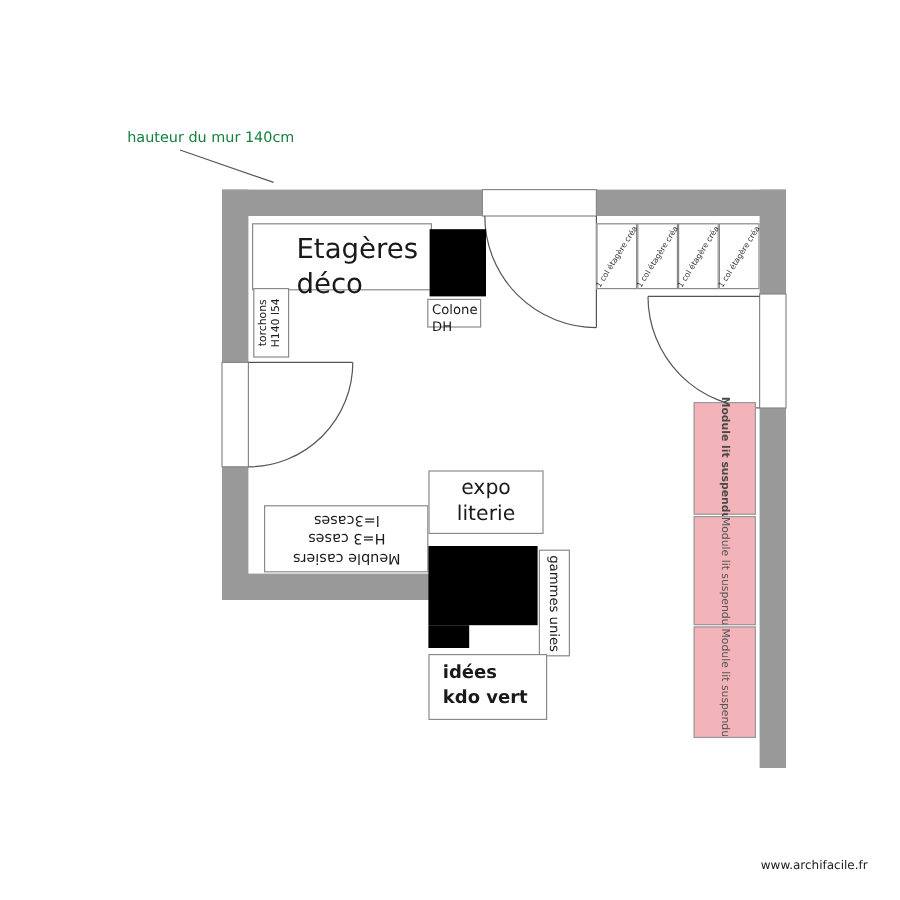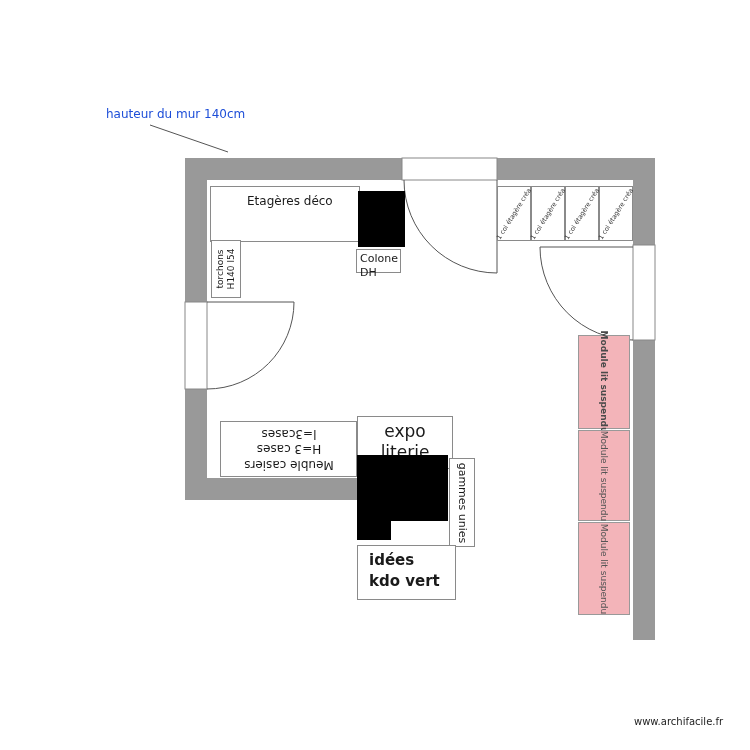"hauteur du mur 140cm" .annotation { color: #1d4ed8 -> #15803d }
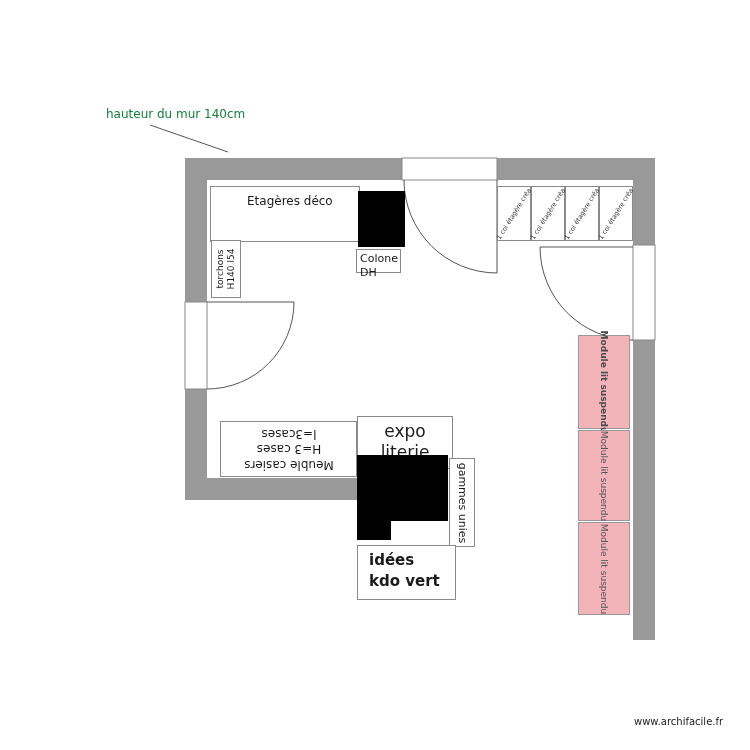"Etagères déco" .etageres { font-size: 12px -> 23px }
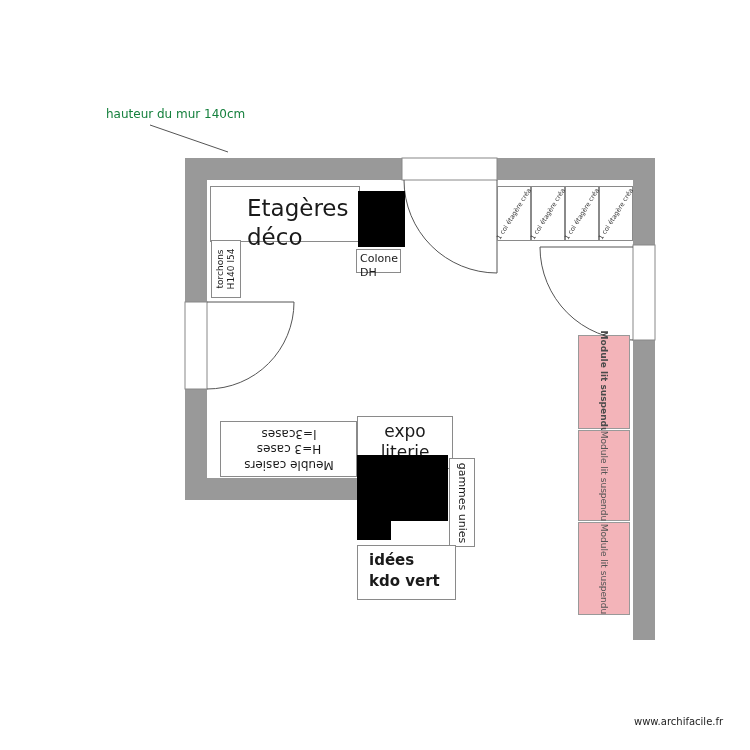"expo literie" .expo { top: 416px -> 392px }
